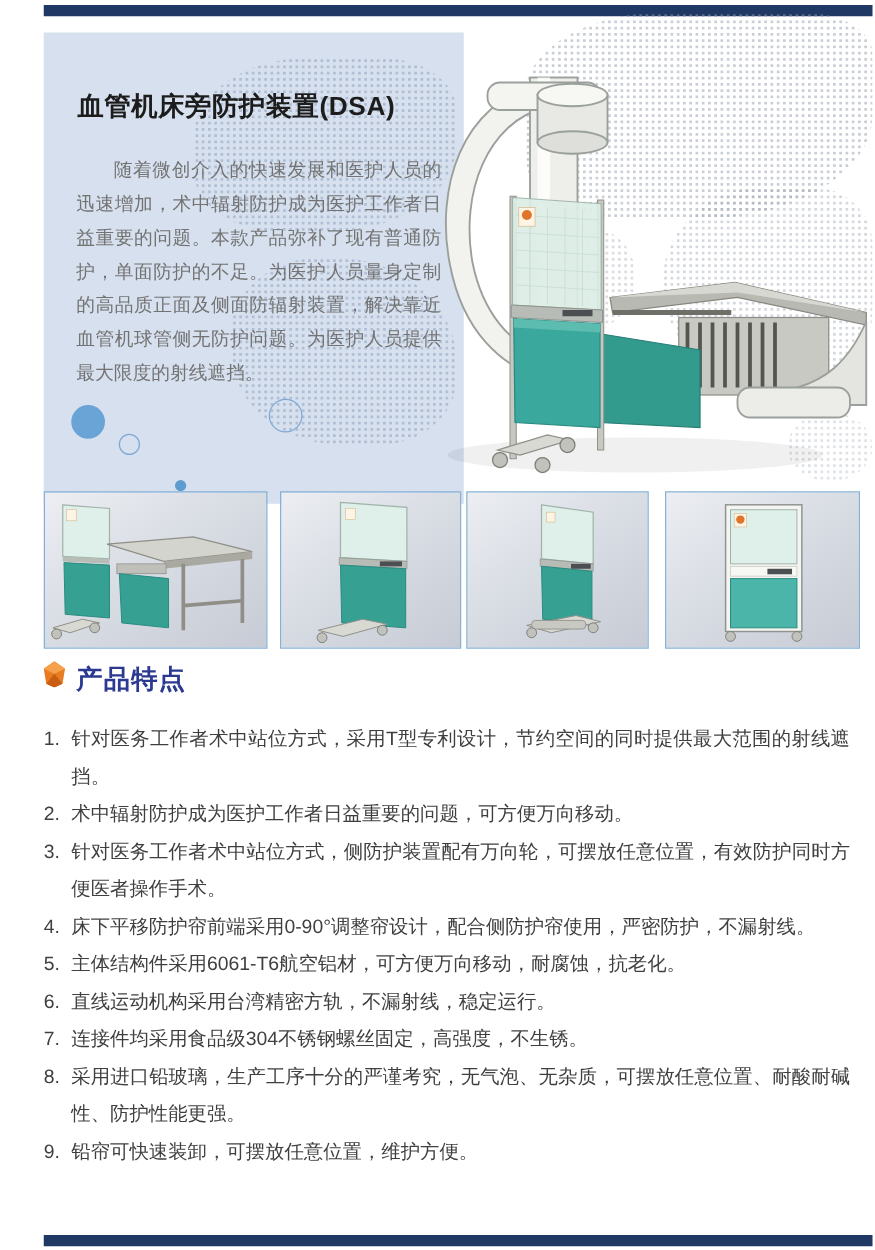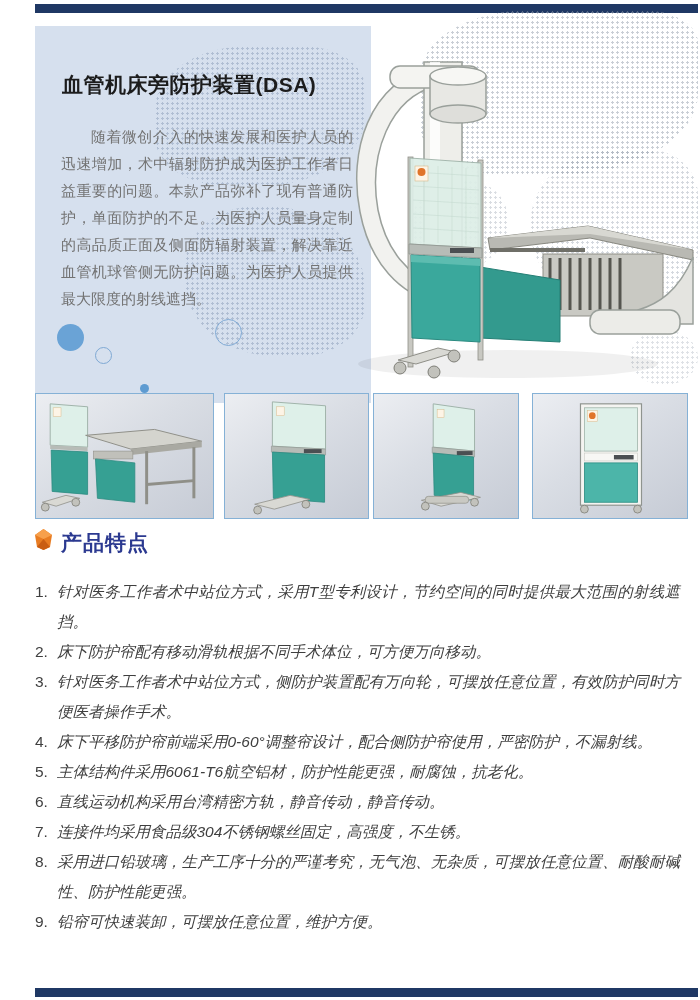"针对医务工作者术中站位方式，采用T型专利设计，节约空间的同时提供最大范围的射线遮" .feature-item .txt { font-style: italic -> none }
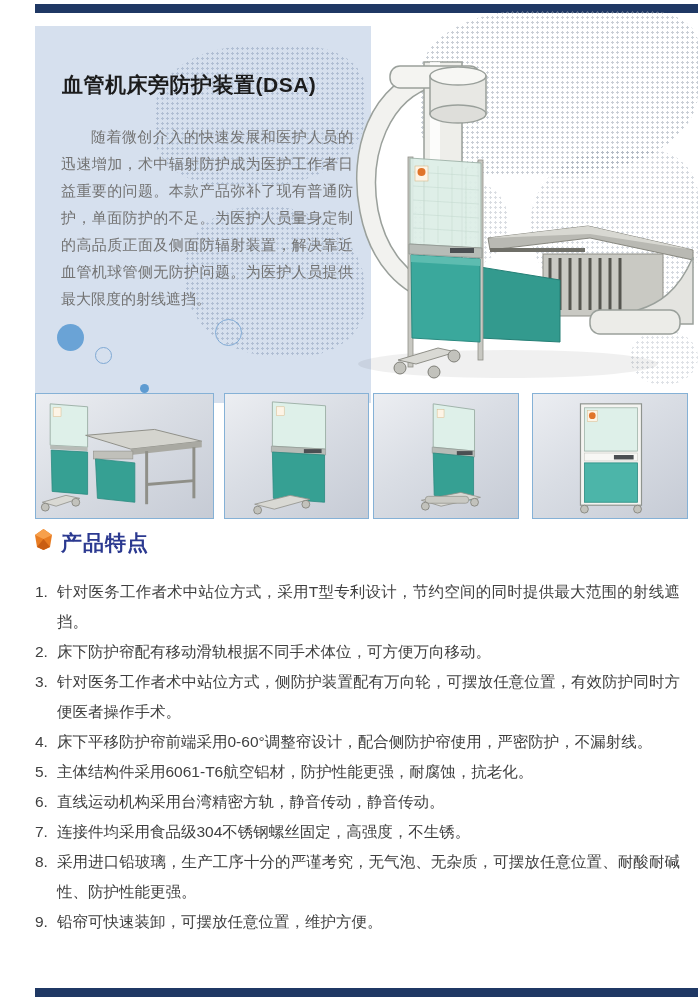"床下防护帘配有移动滑轨根据不同手术体位，可方便万向移动。" span.txt { text: 床下防护帘配有移动滑轨根据不同手术体位 -> 术中辐射防护成为医护工作者日益重要的问题 }
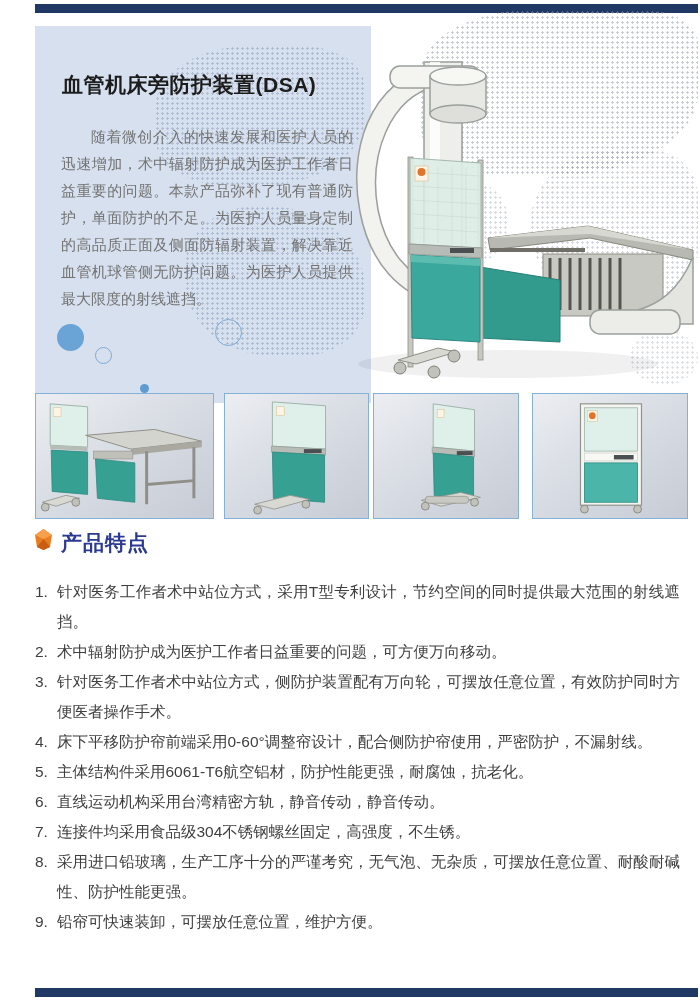"床下平移防护帘前端采用0-60°调整帘设计，配合侧防护帘使用，严密防护，不漏射线" span.txt { text: 0-60 -> 0-90 }
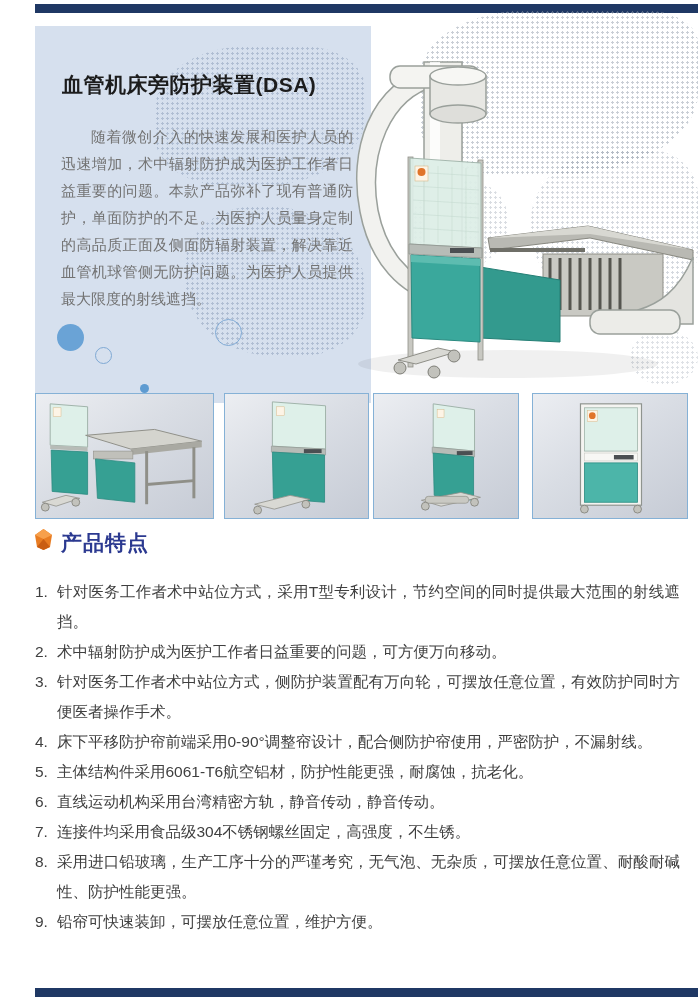"主体结构件采用6061-T6航空铝材，防护性能更强，耐腐蚀，抗老化。" span.txt { text: 防护性能更强 -> 可方便万向移动 }
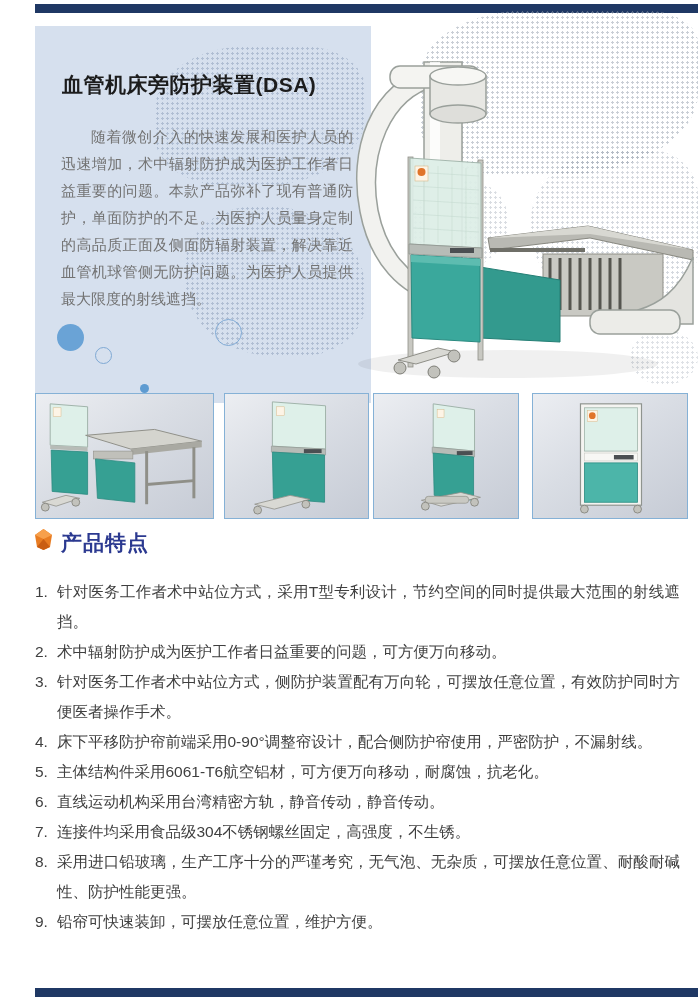"直线运动机构采用台湾精密方轨，静音传动，静音传动。" span.txt { text: 静音传动，静音传动 -> 不漏射线，稳定运行 }
